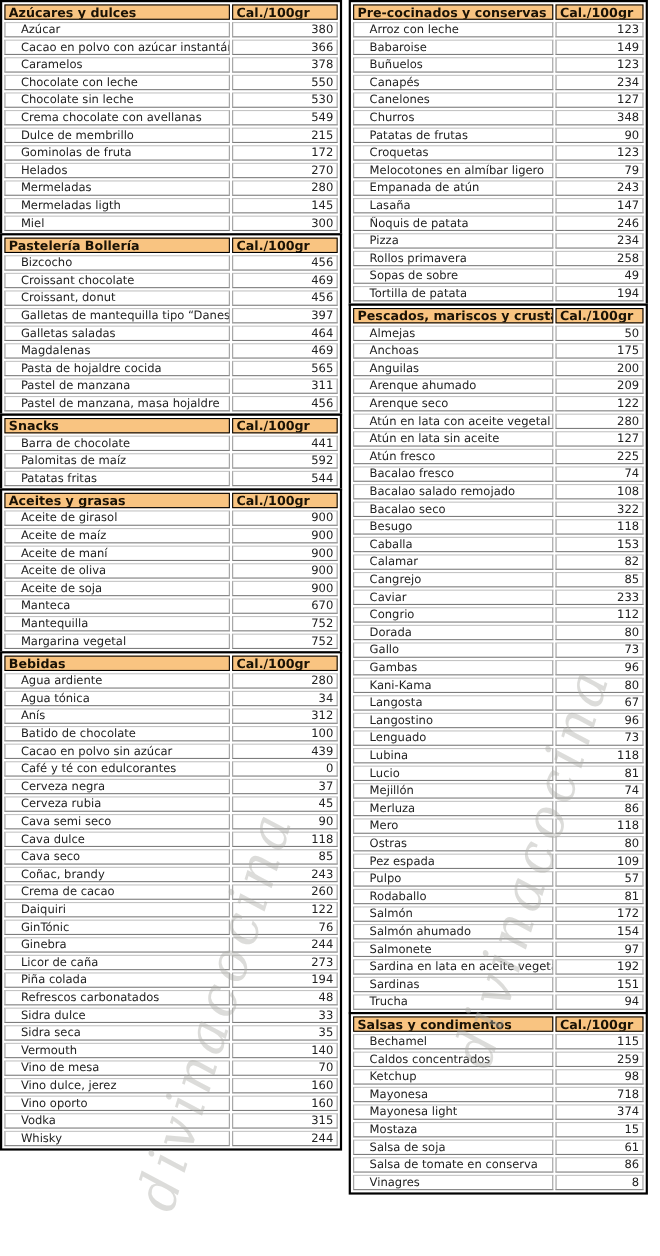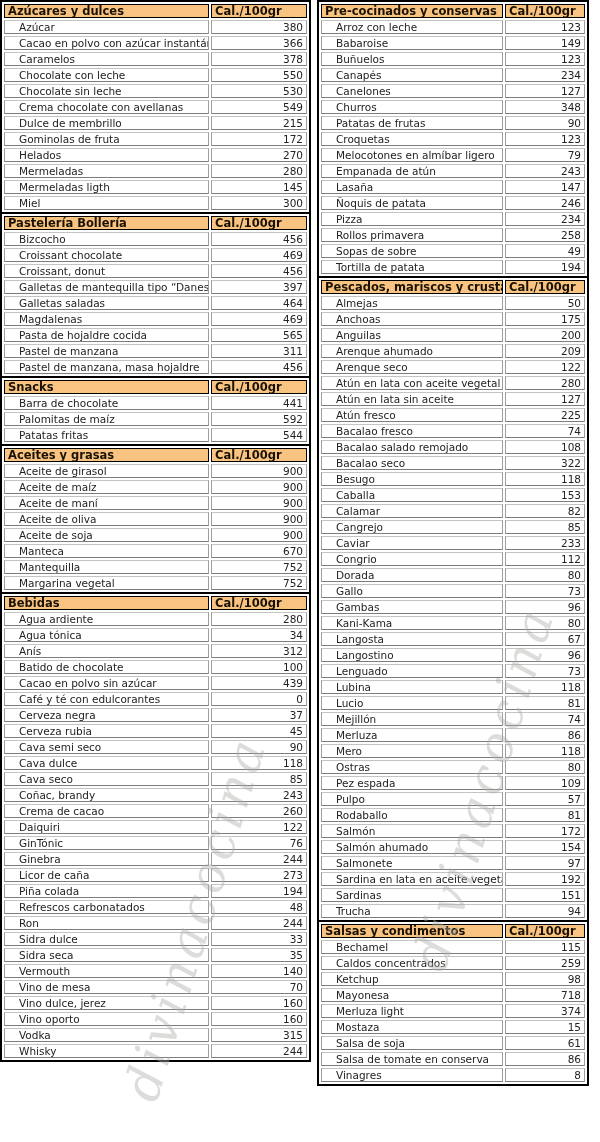"Ron" tr { html: <tr> <td>Ron</td> <td>244</td> </tr> -> none }
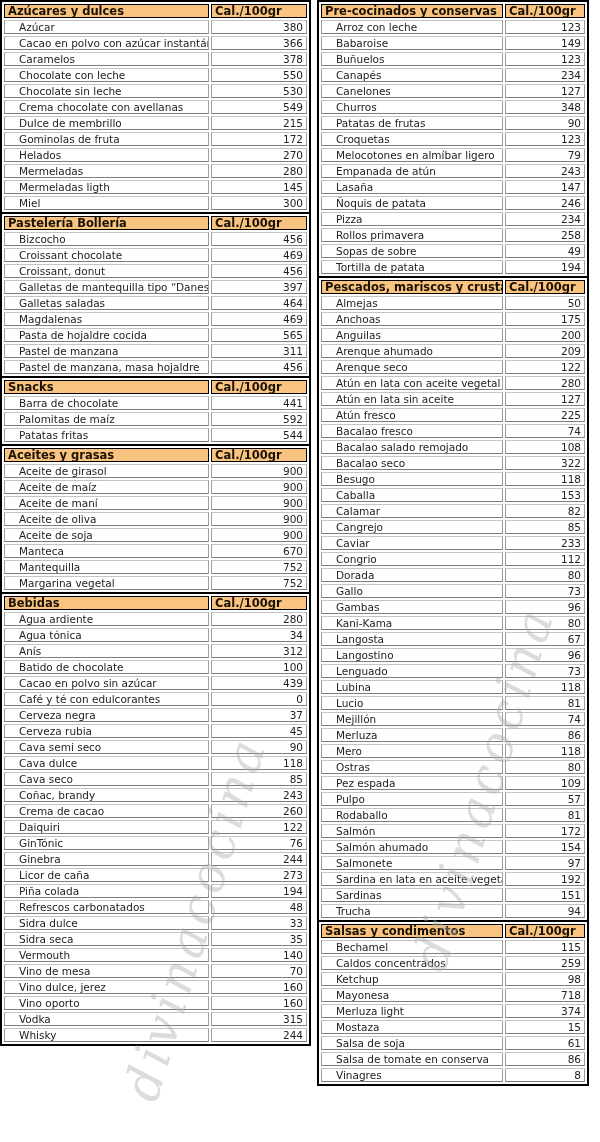"Merluza light" td.name { text: Merluza -> Mayonesa }
